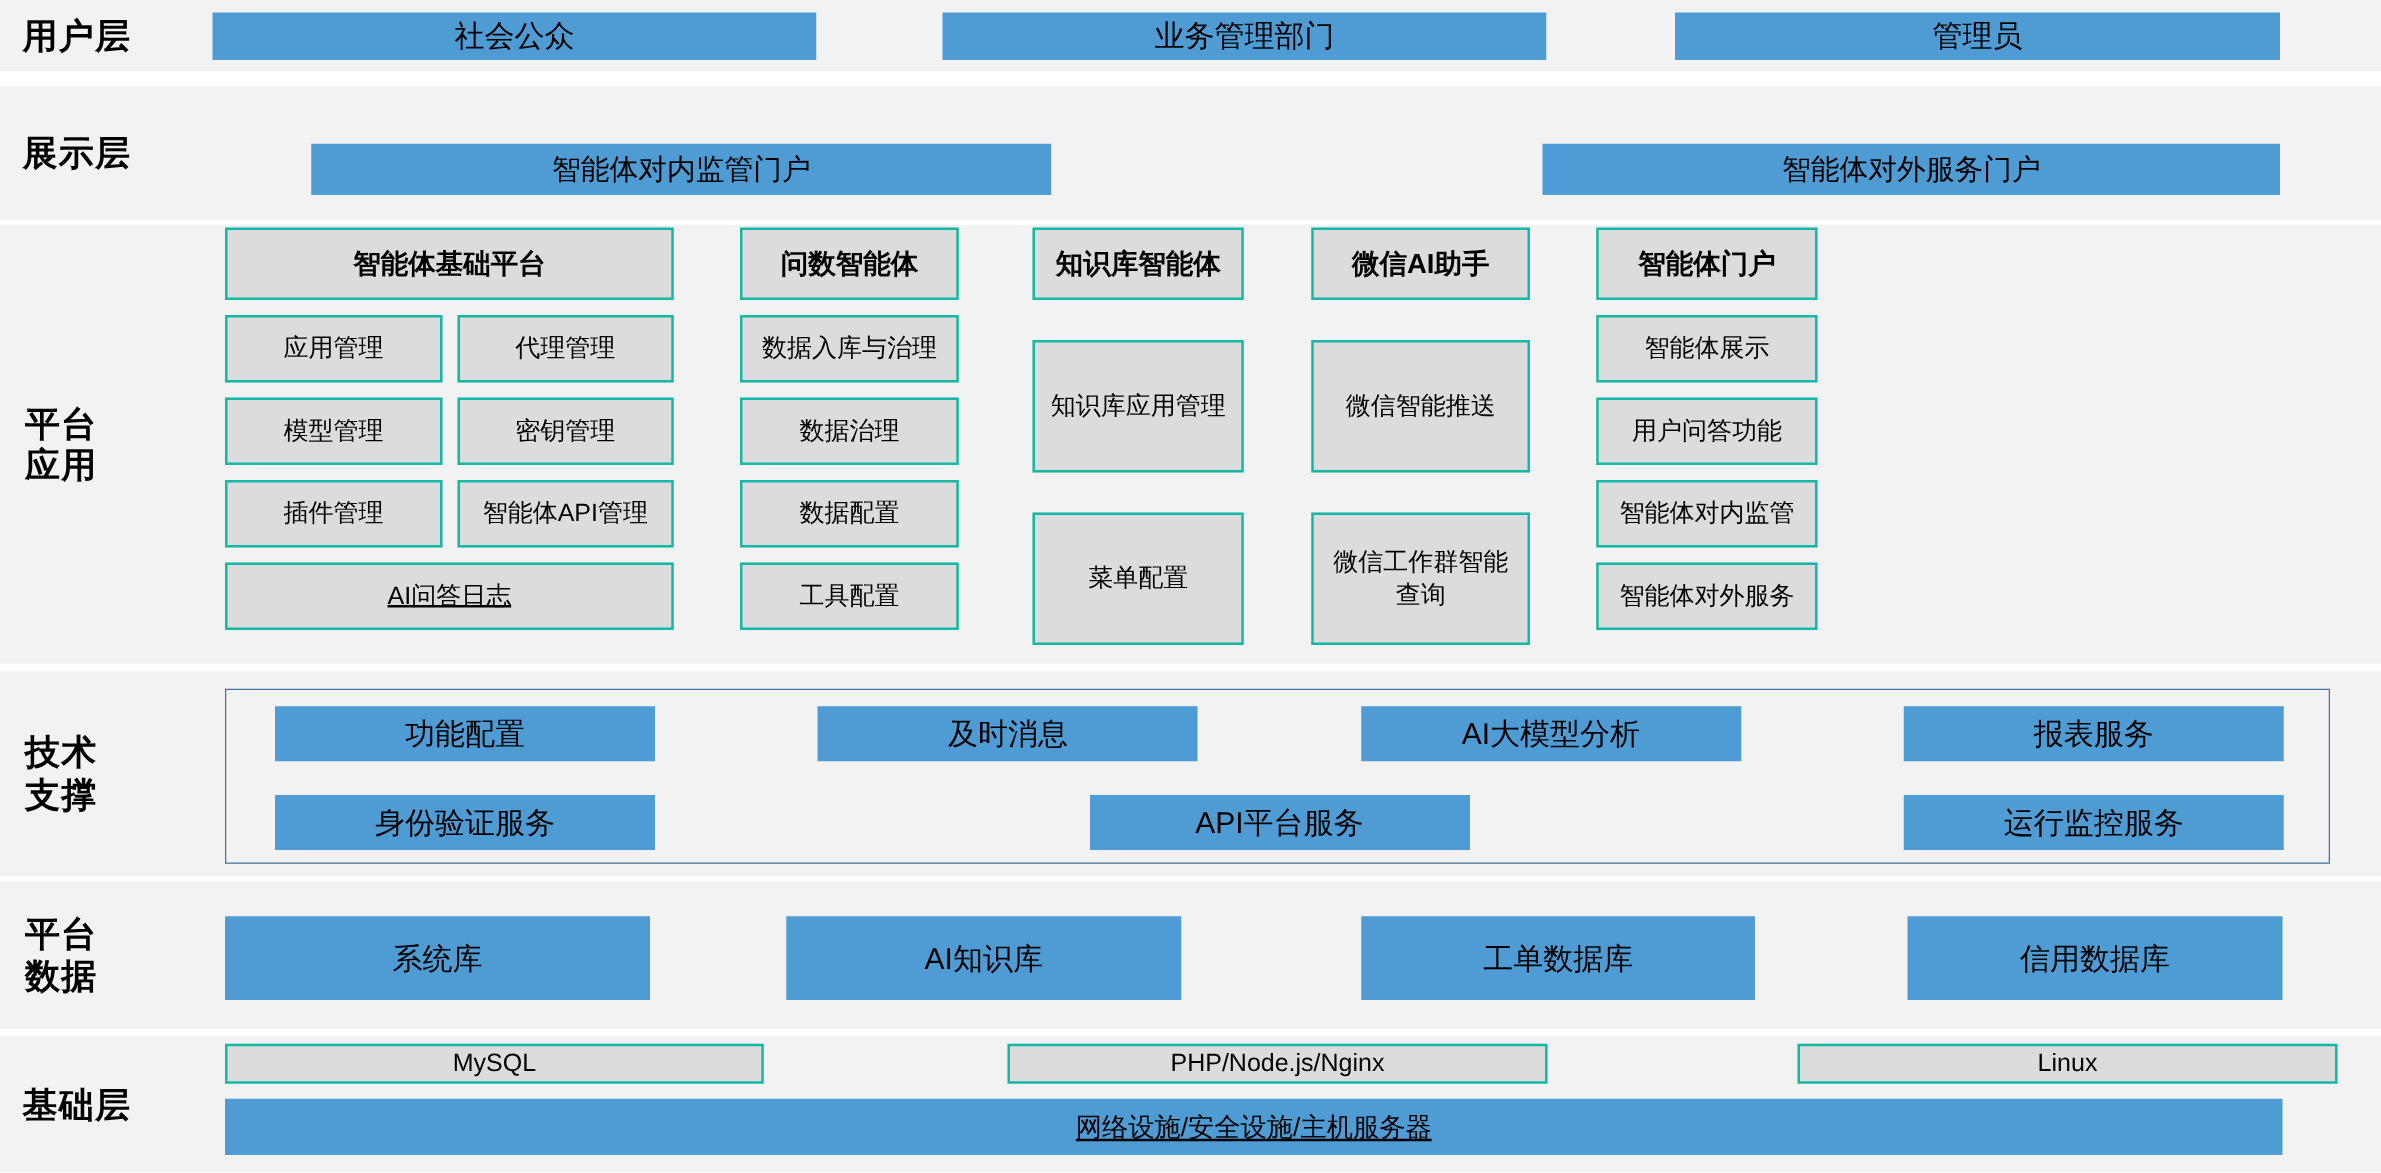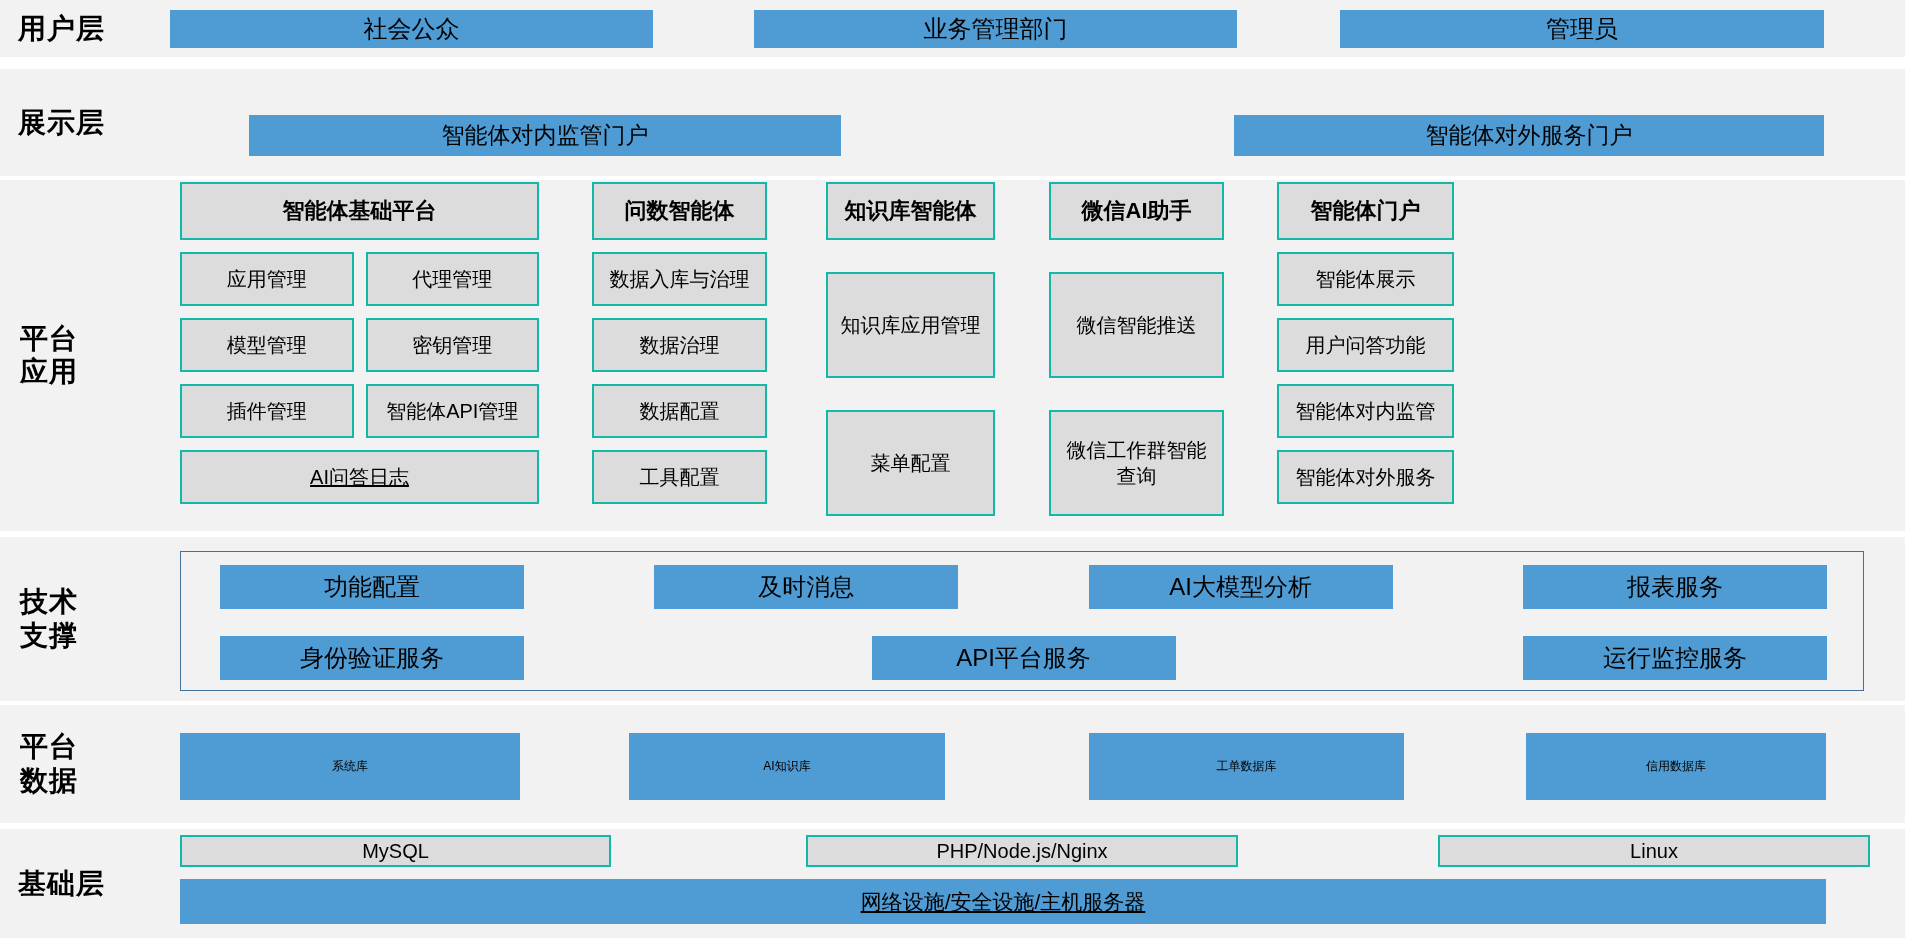"系统库" .band-data .bluebox { font-size: 12px -> 24px }
